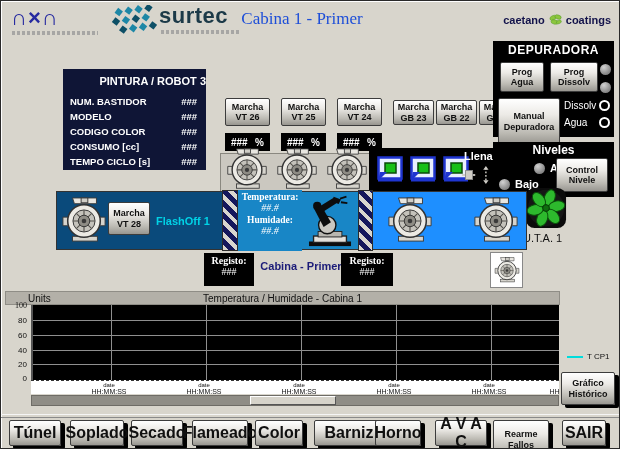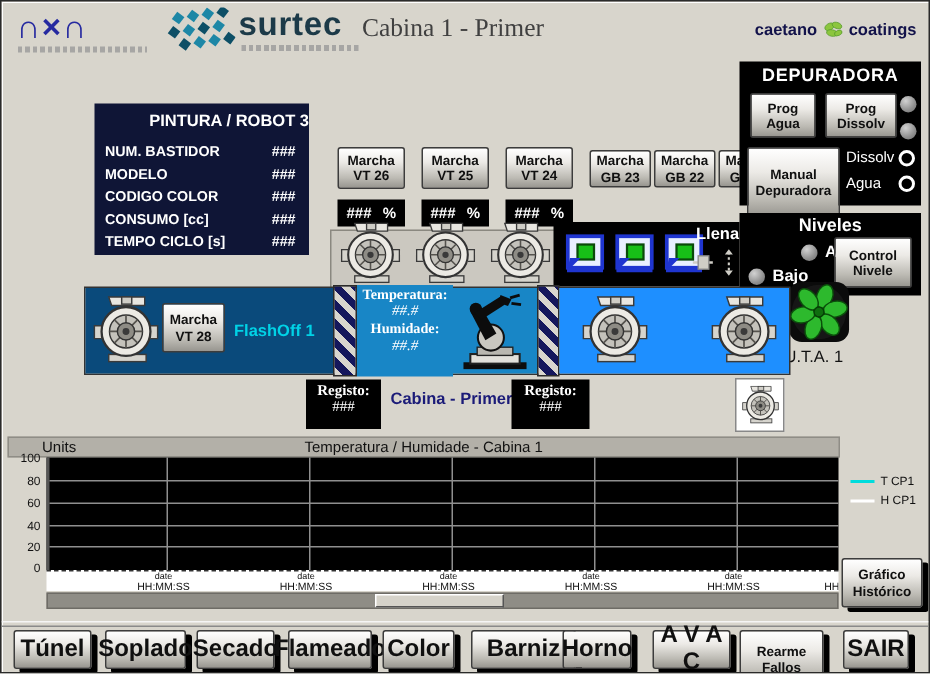"Cabina 1 - Primer" div.abs { color: #404040 -> #1d4ed8 }
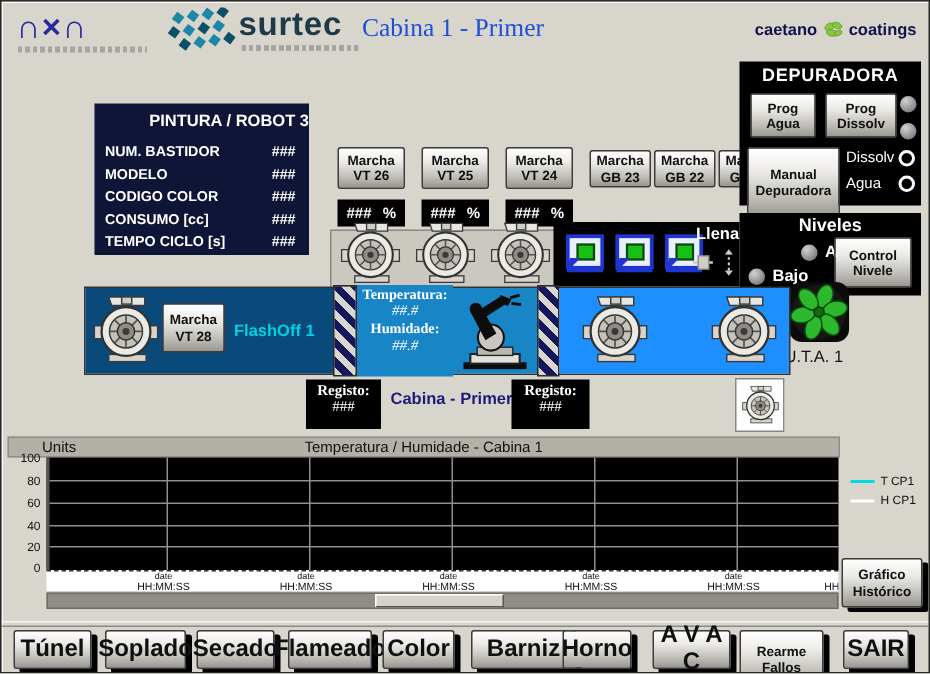"100" div.ytick { font-family: none -> Liberation Serif, serif }
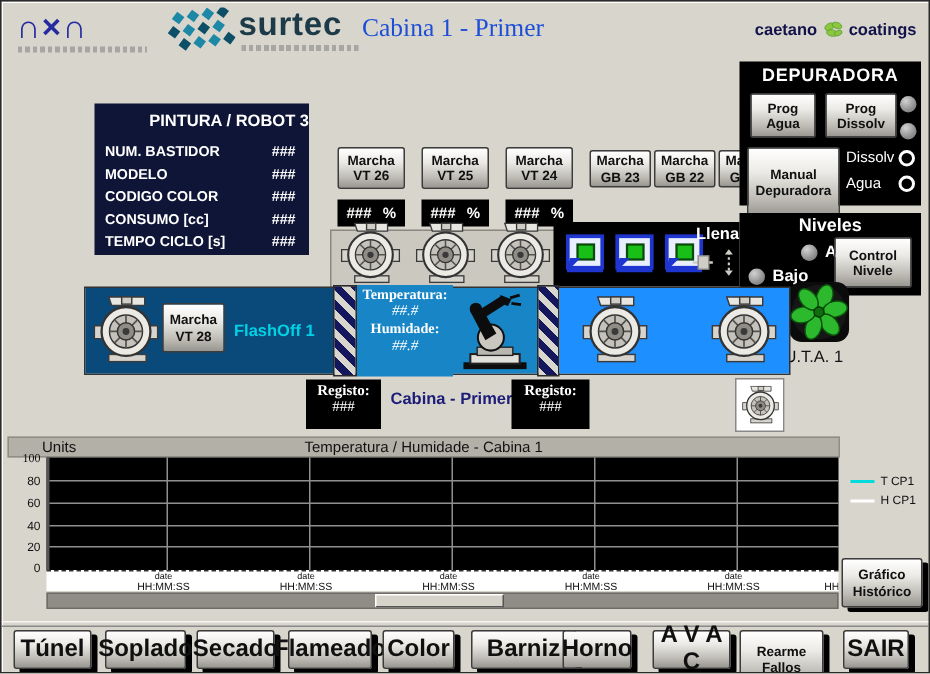"T CP1" .legend-row { margin-top: none -> 36px }
